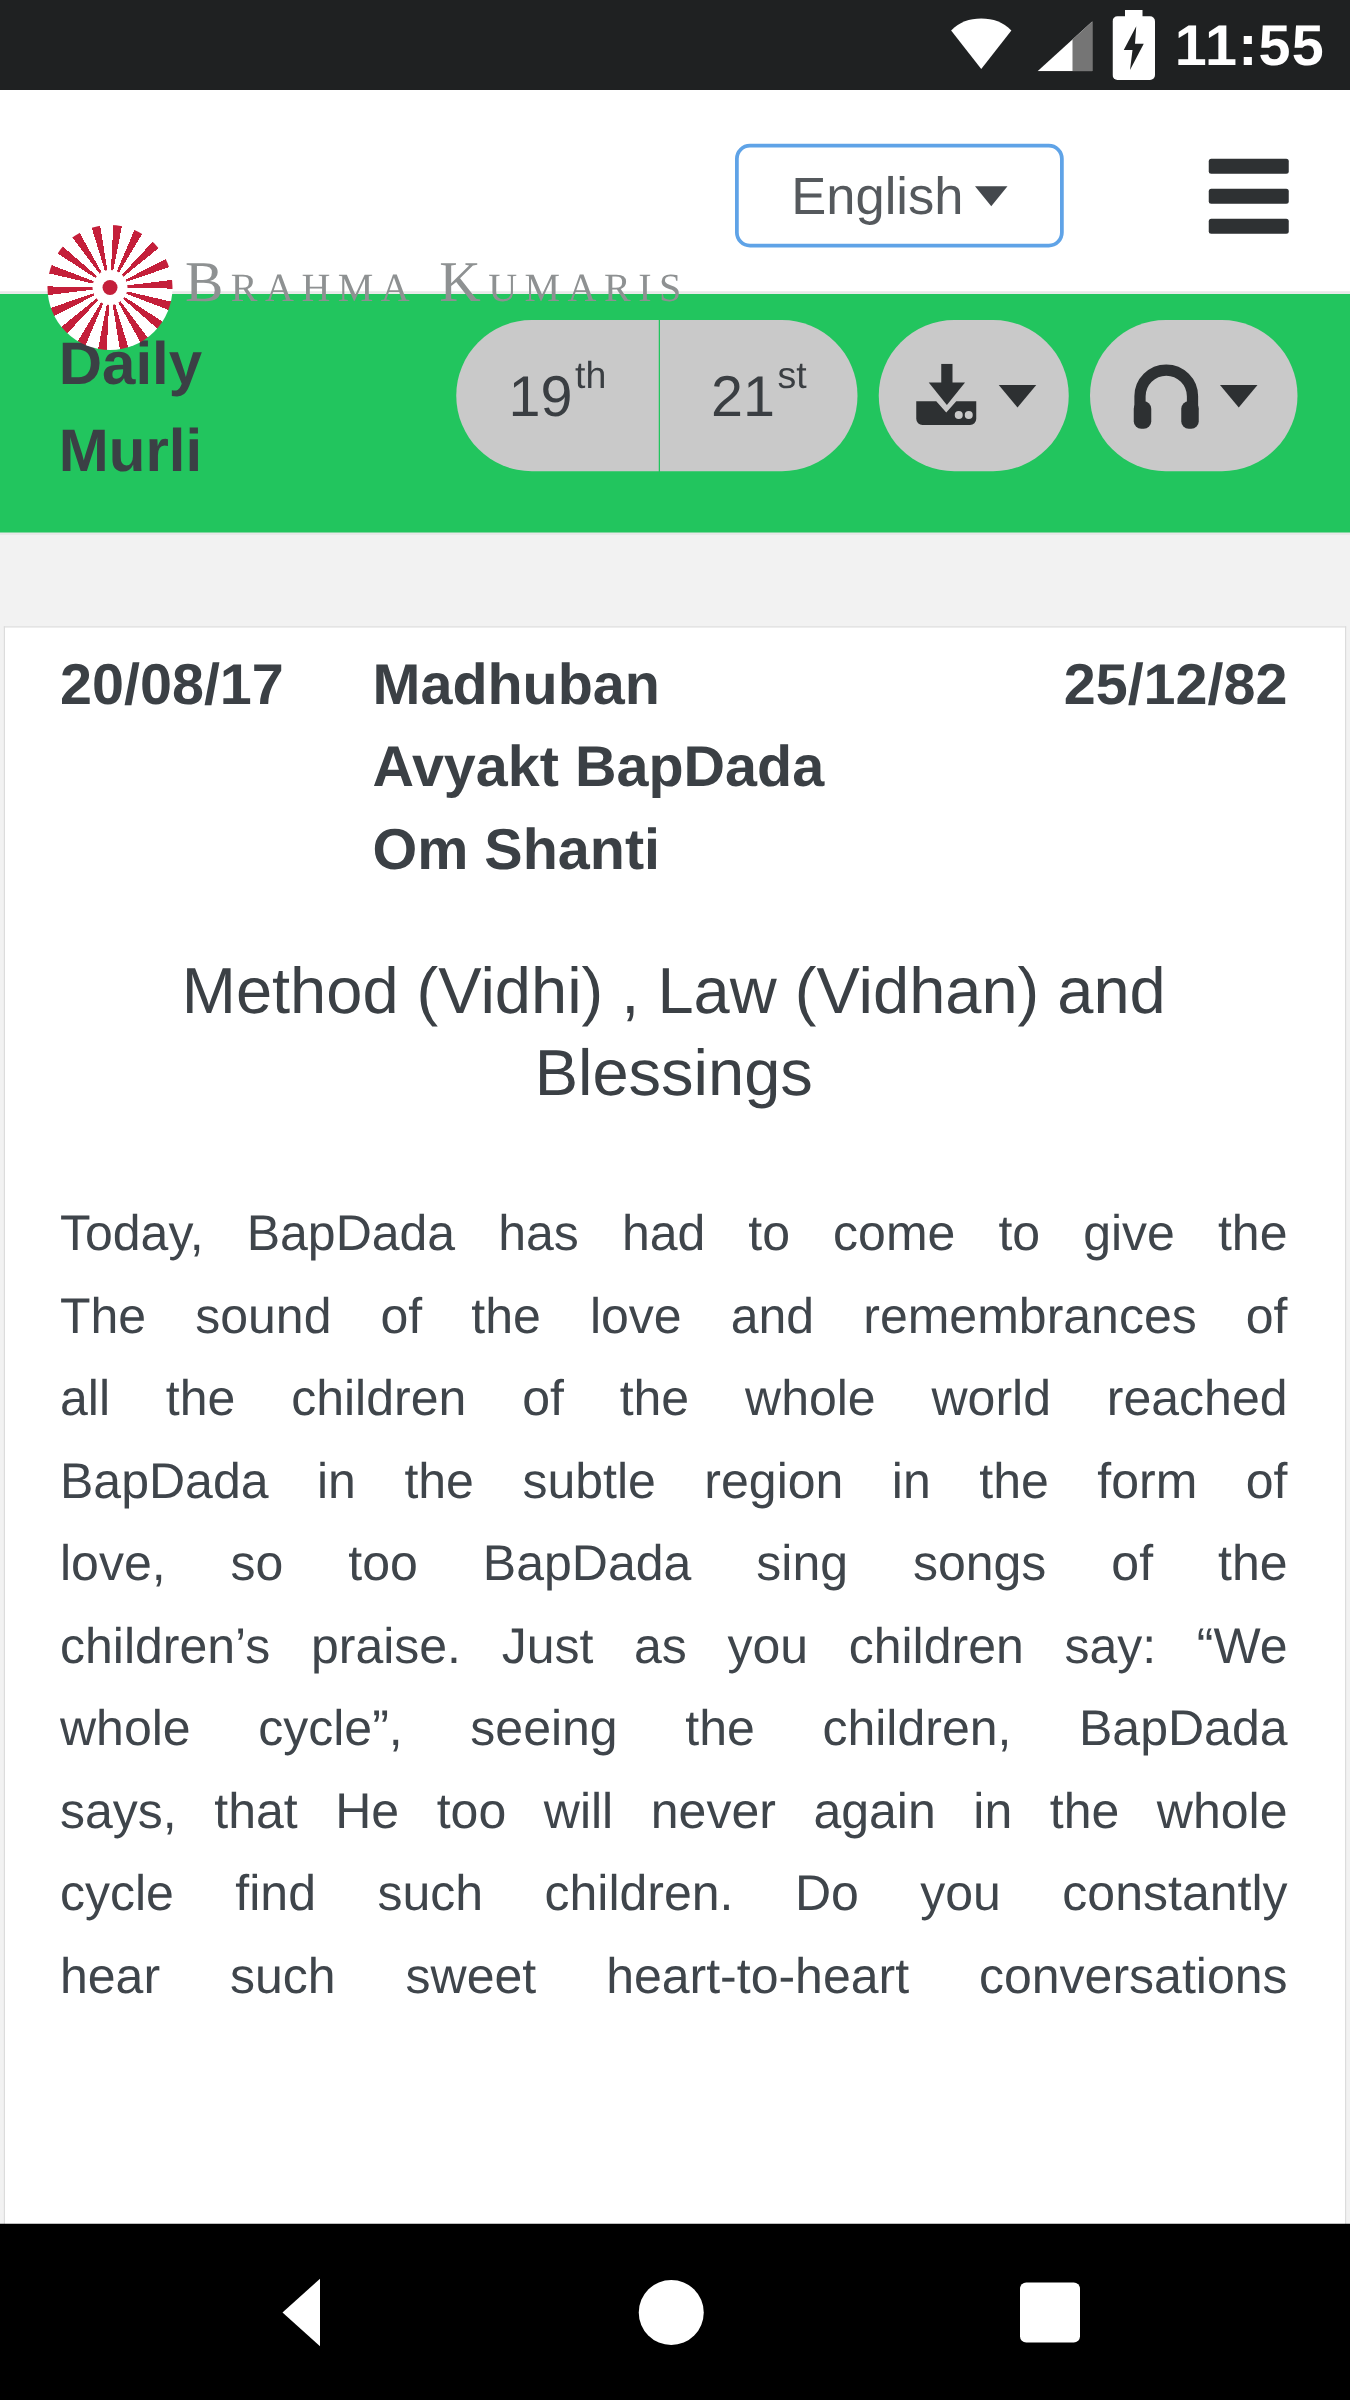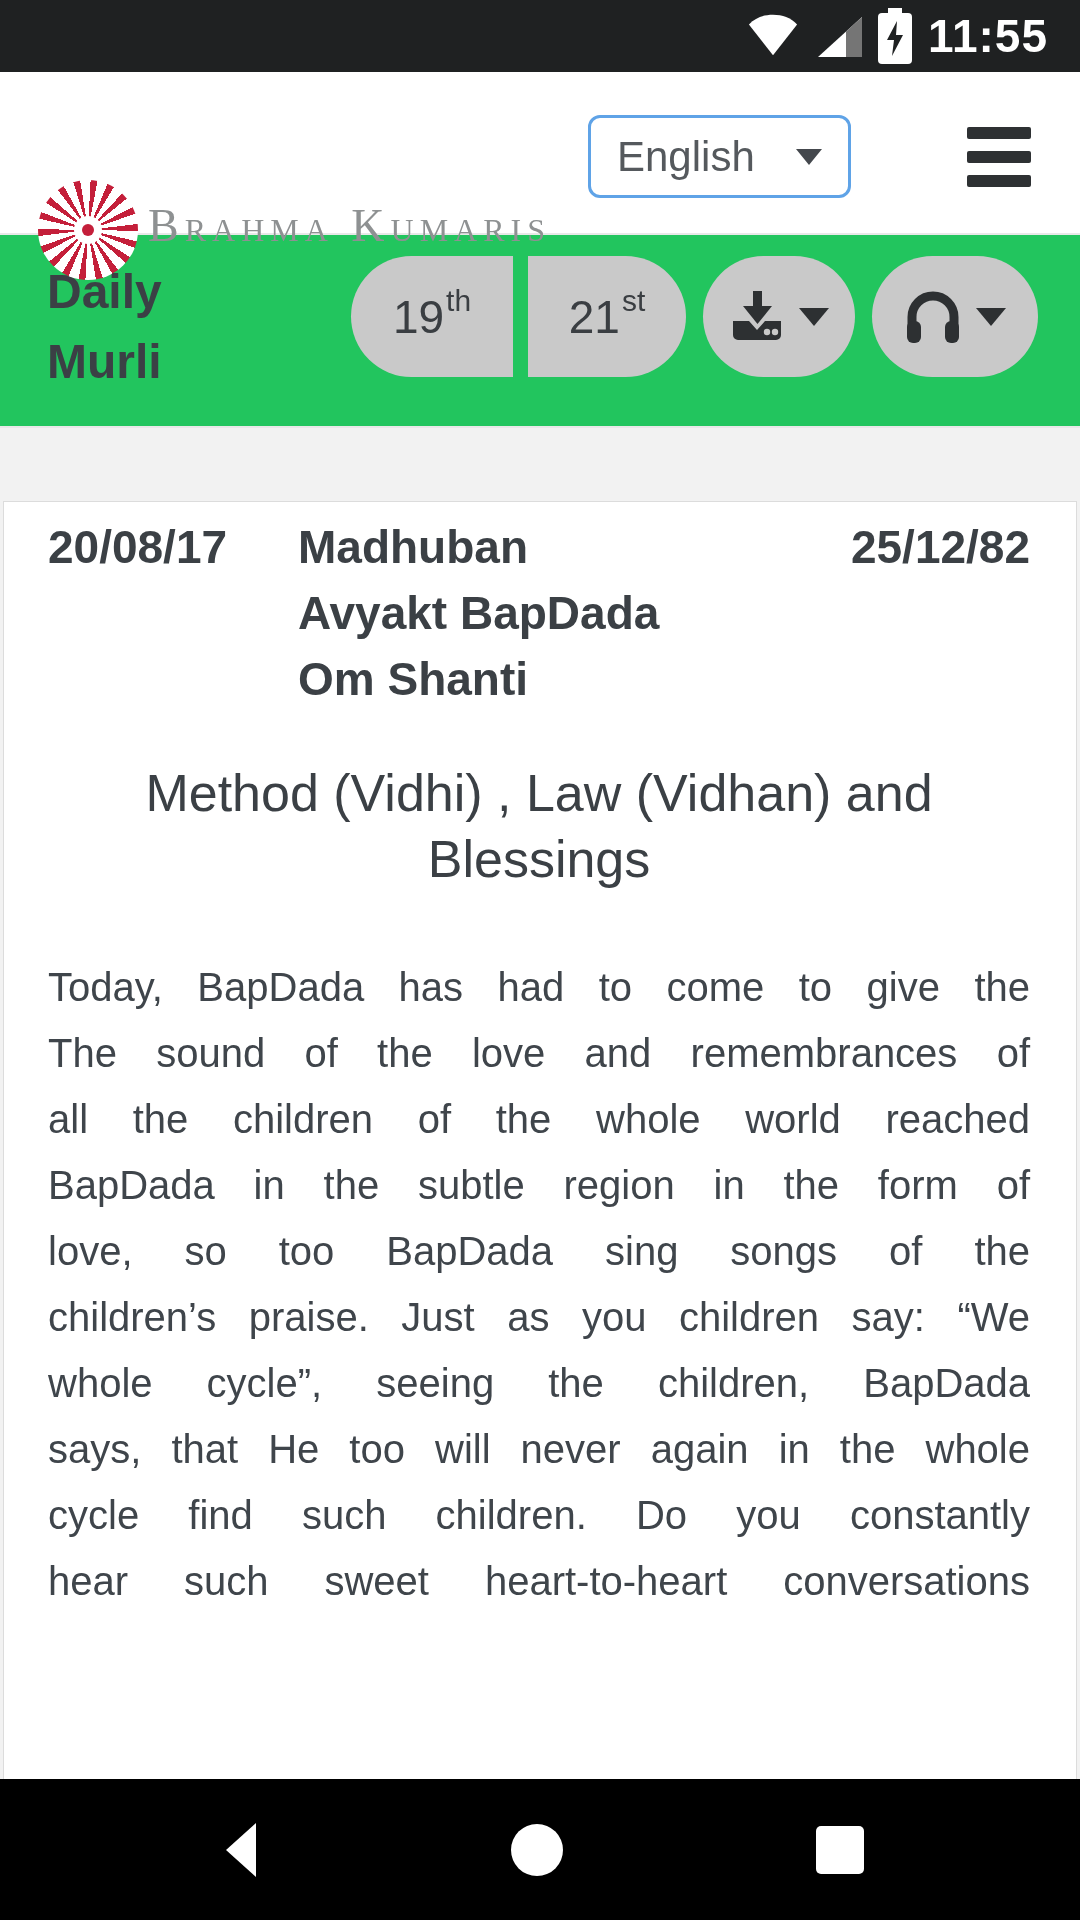"11:55" .status-bar { padding-right: 32px -> 20px }
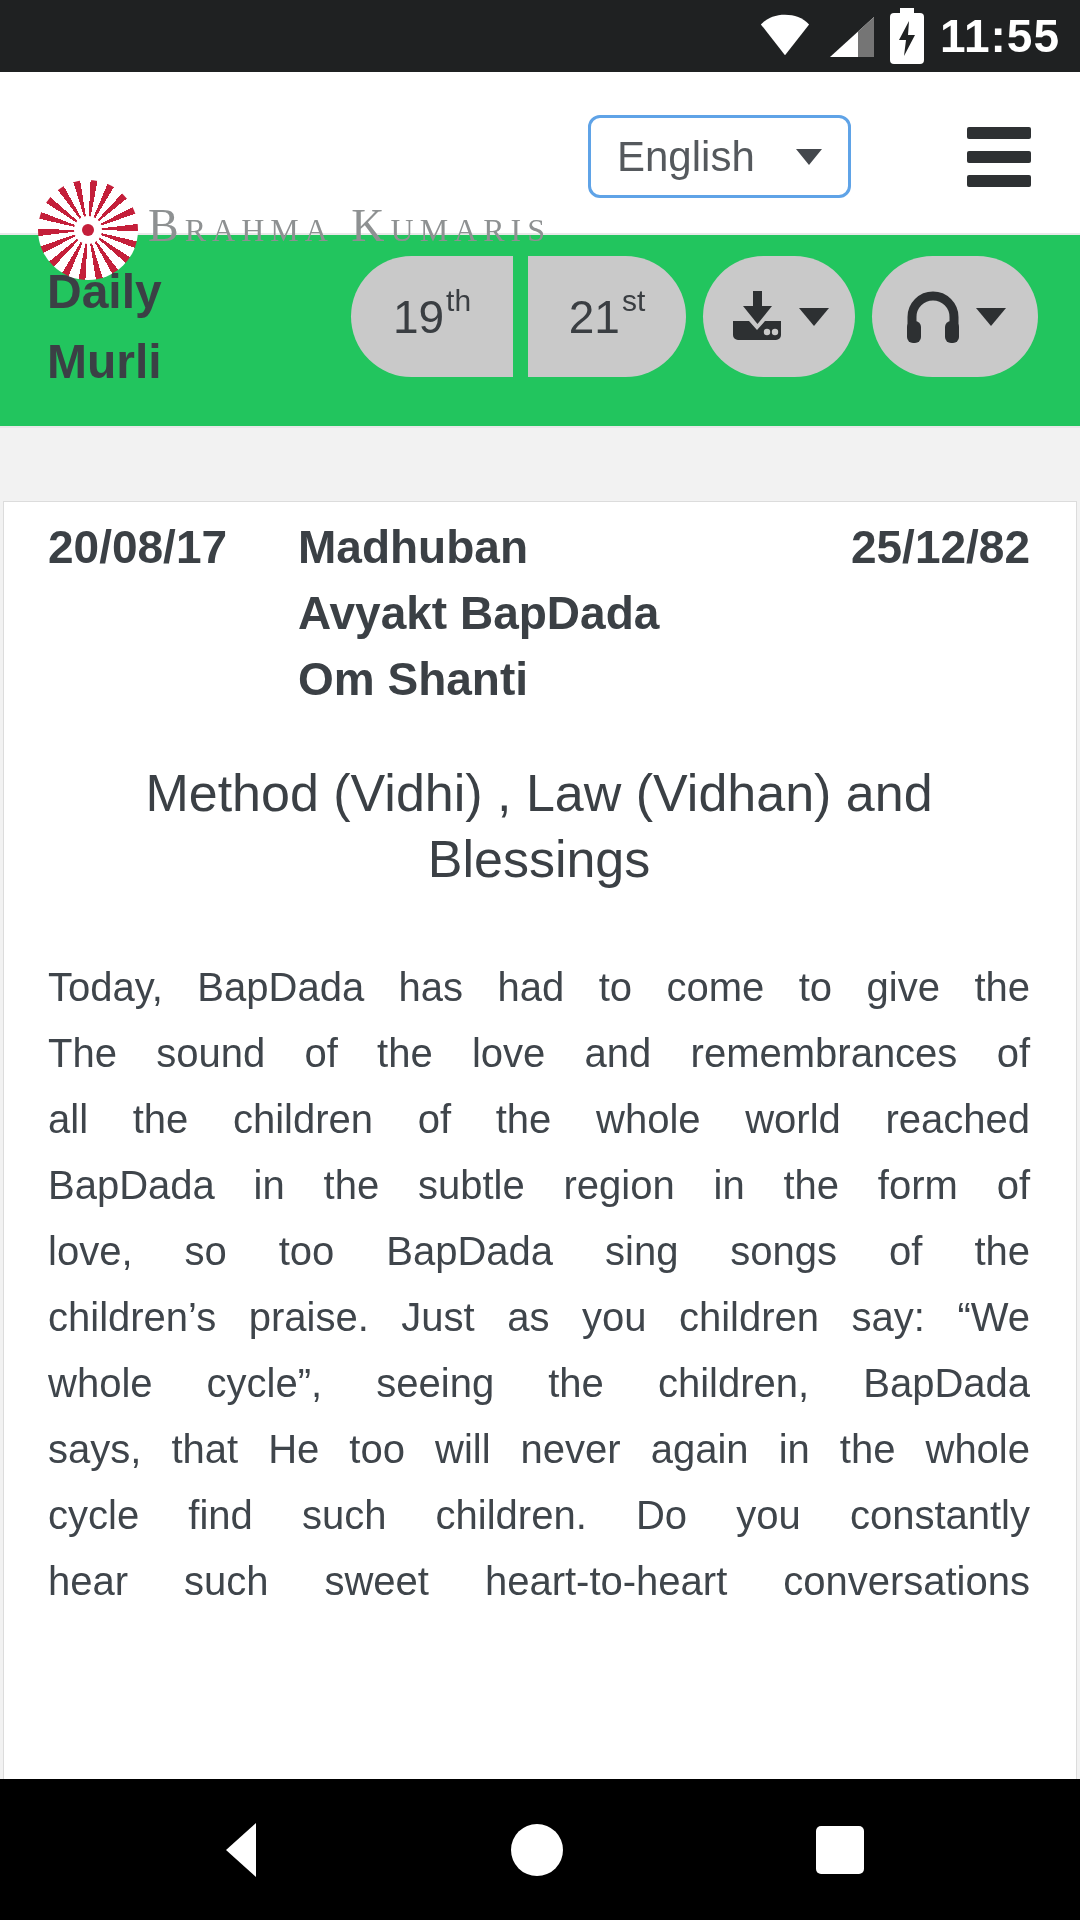"English" .lang-select { padding: 0 26px -> 0 42px }
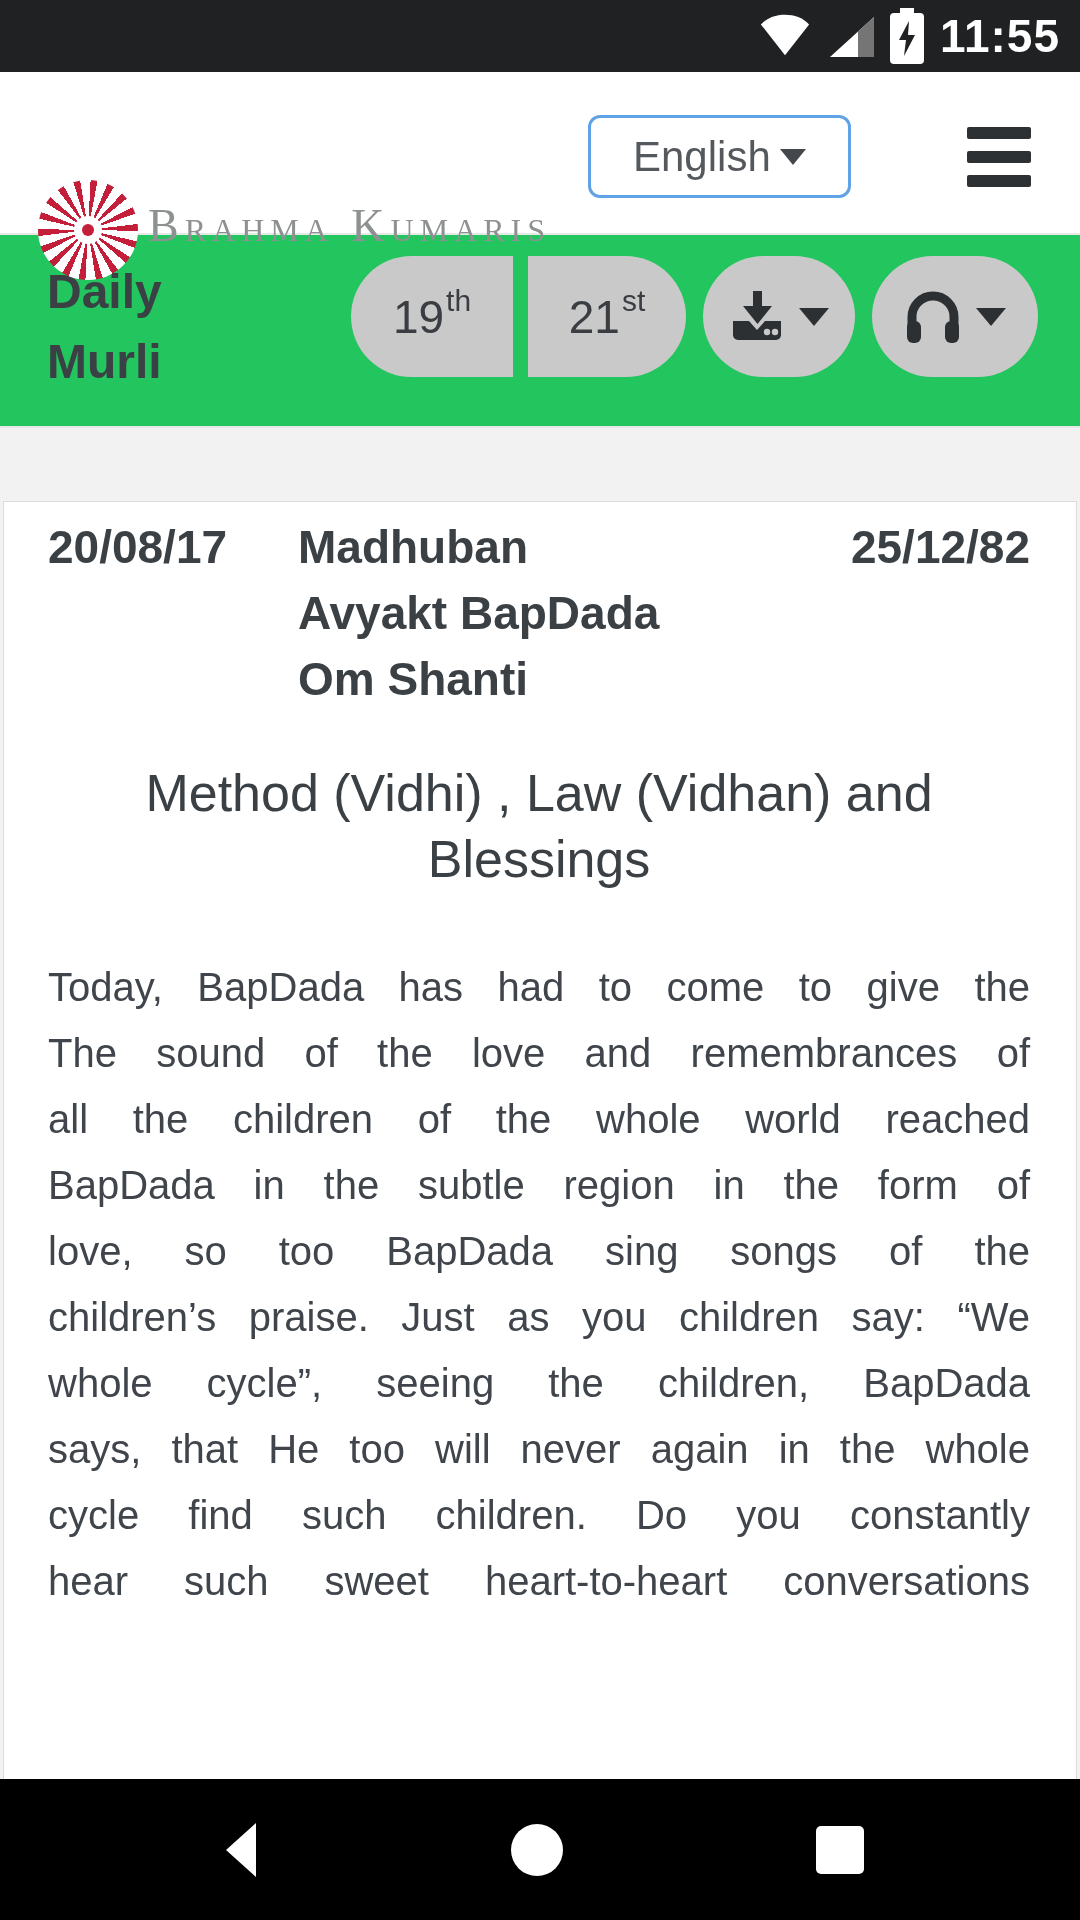"19" .seg-group { gap: 15px -> 1px }
